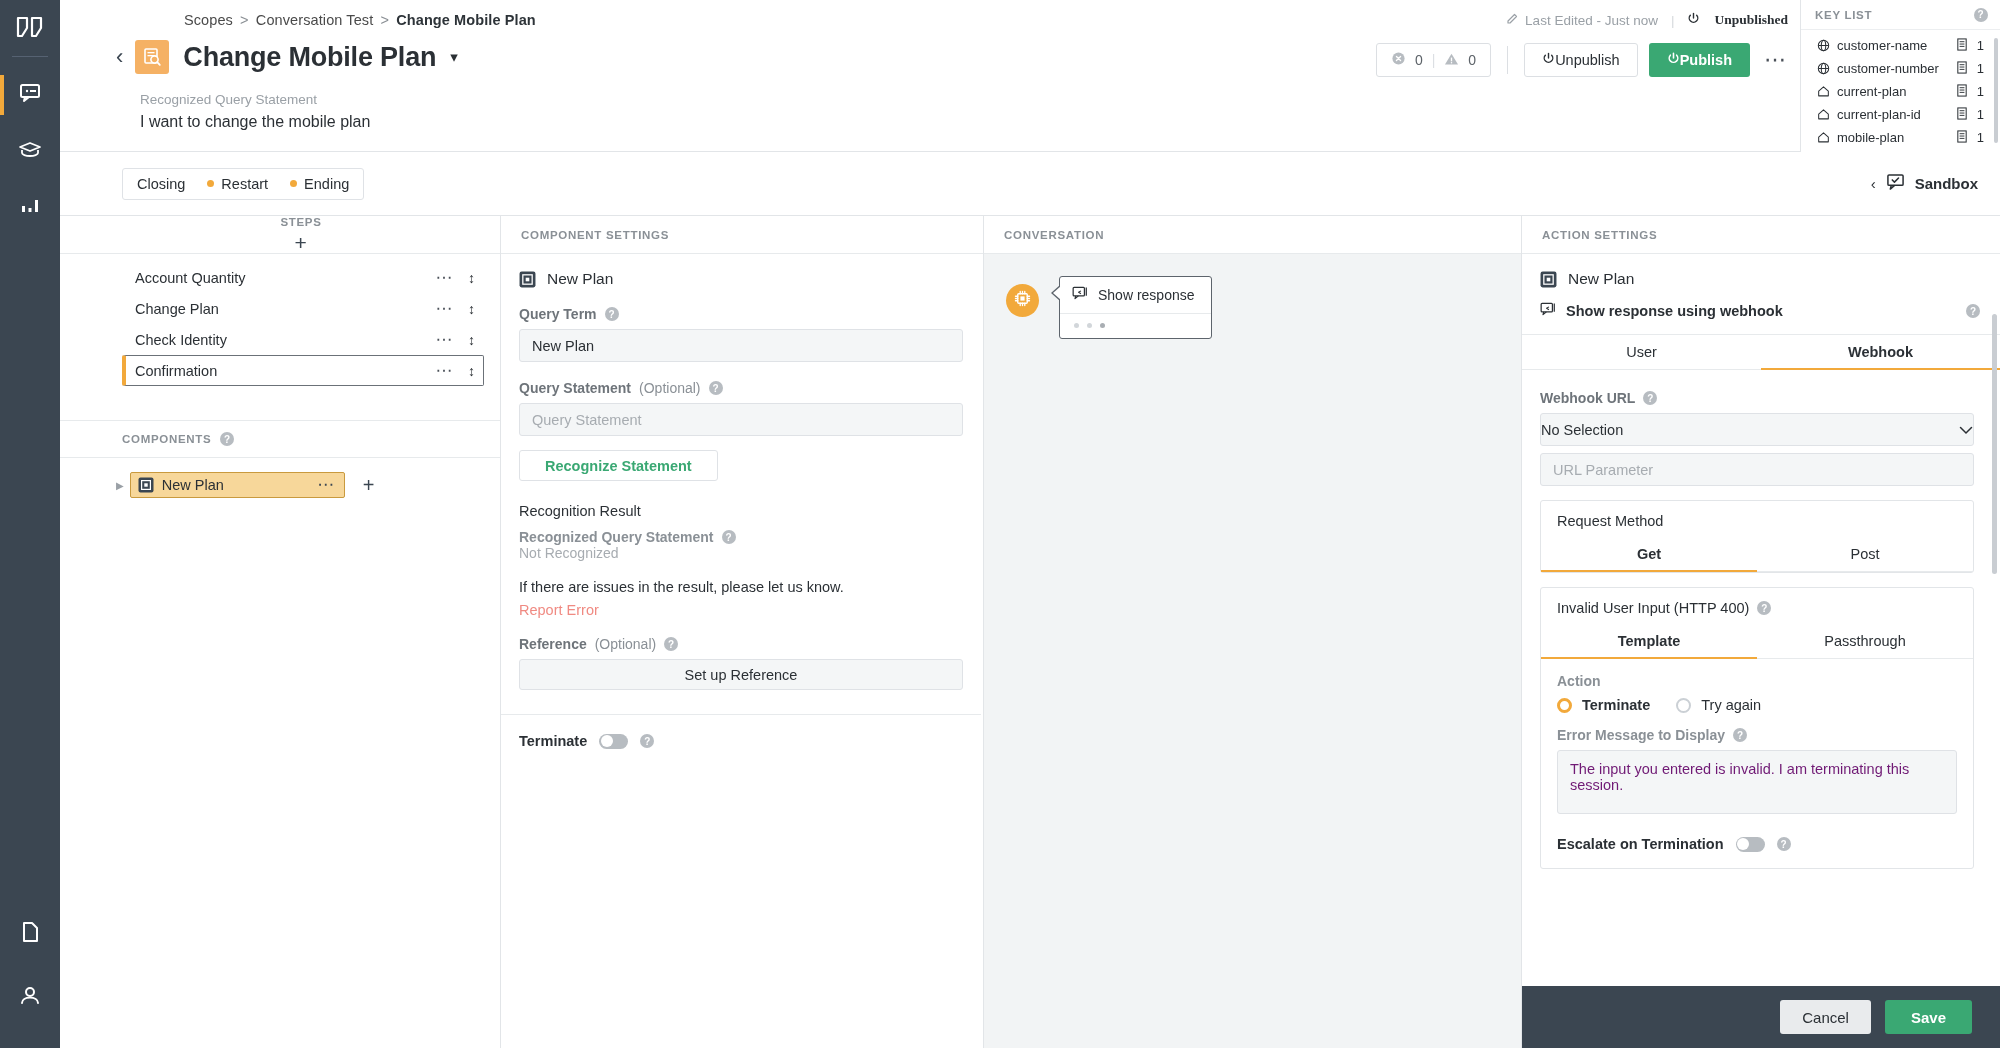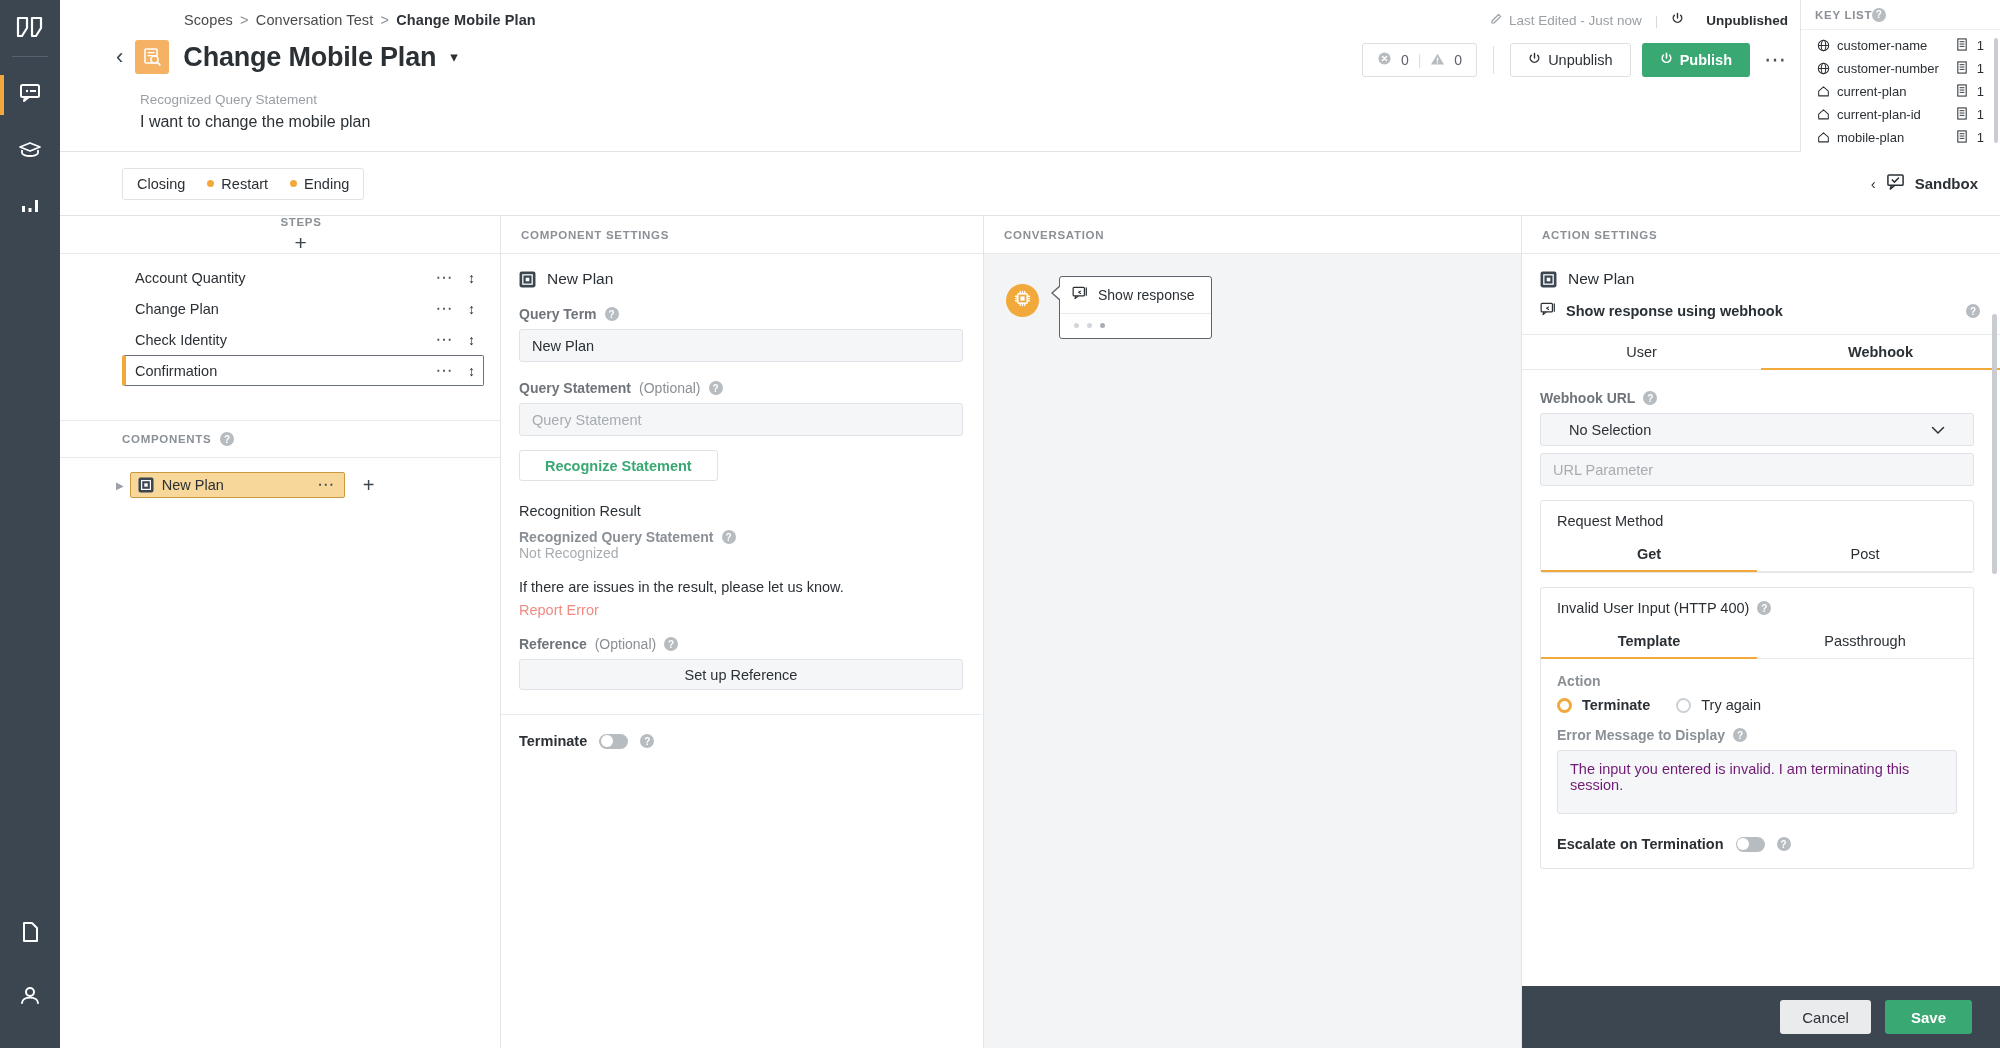"Unpublished" .meta-pub { font-family: none -> Liberation Serif, serif; gap: 22px -> 14px }
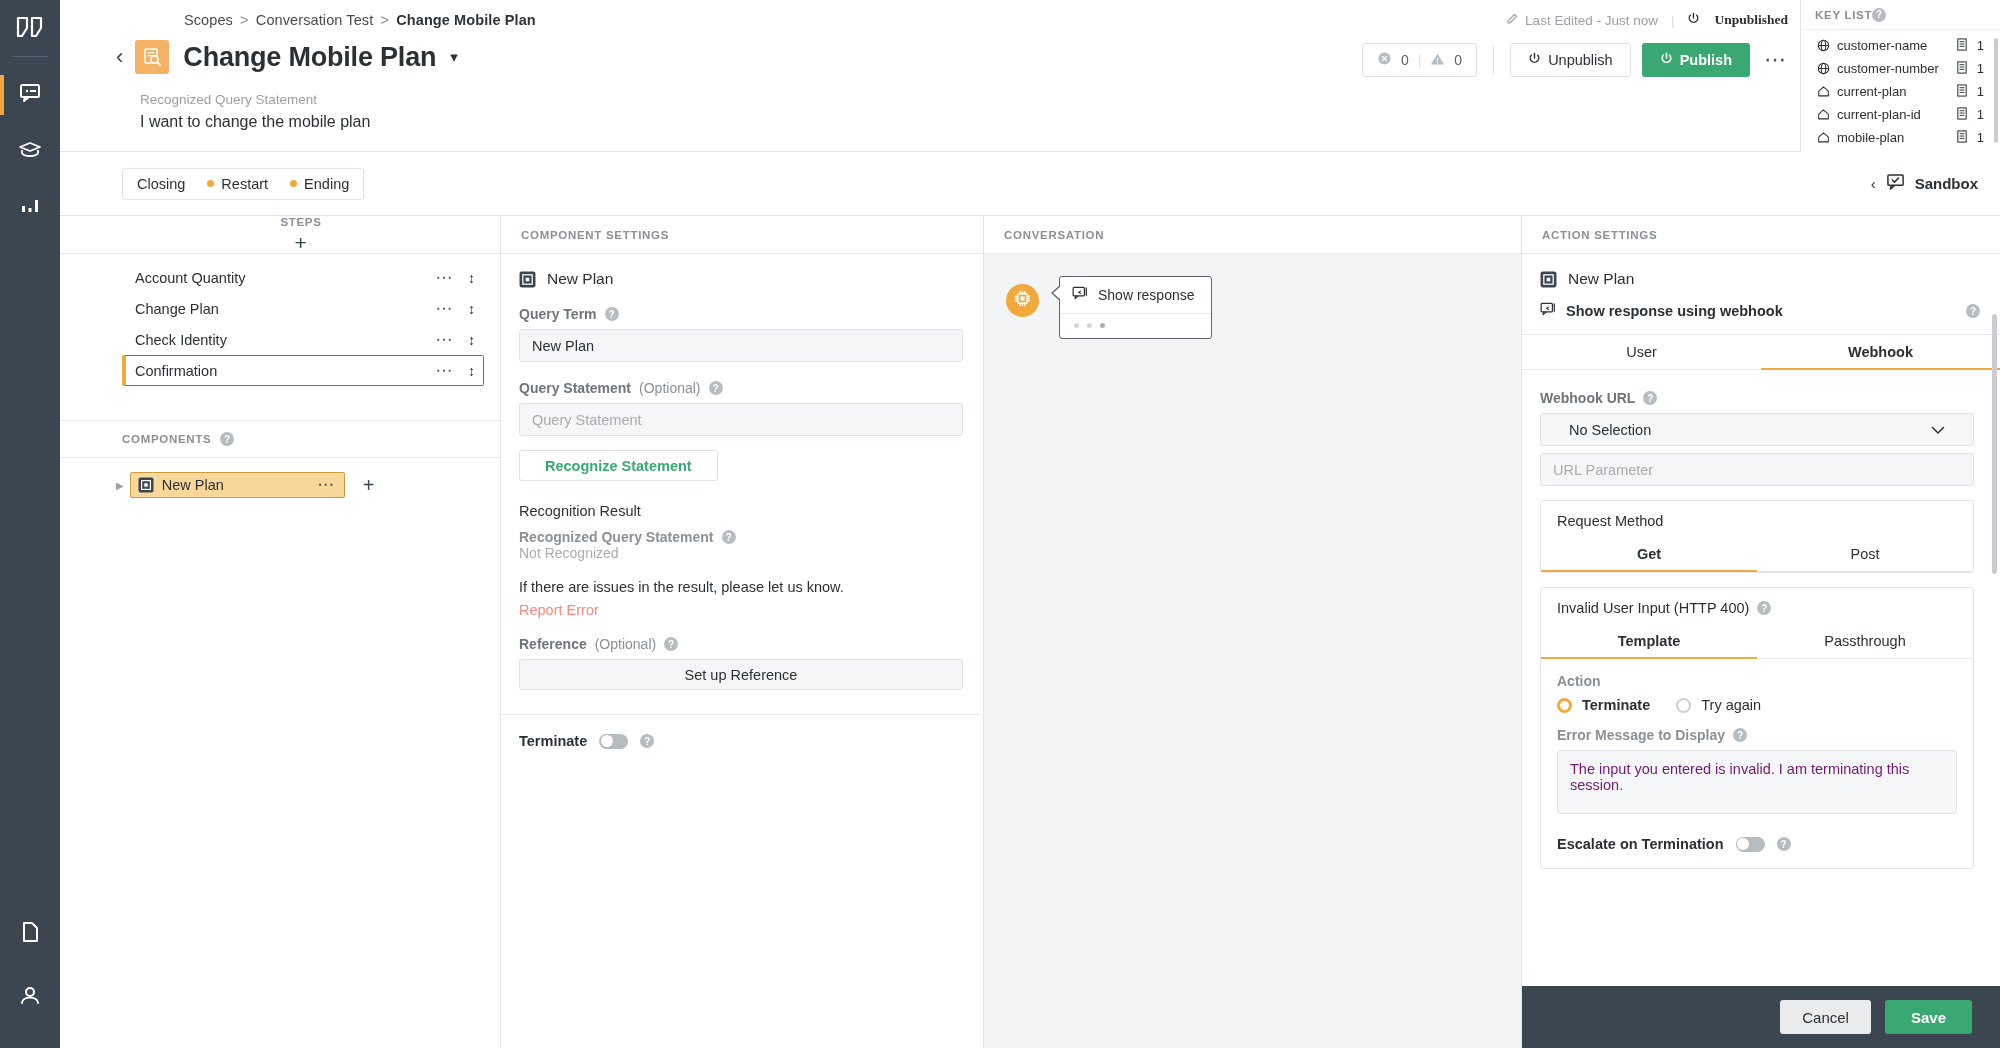"KEY LIST" .keylist-head { justify-content: none -> space-between }
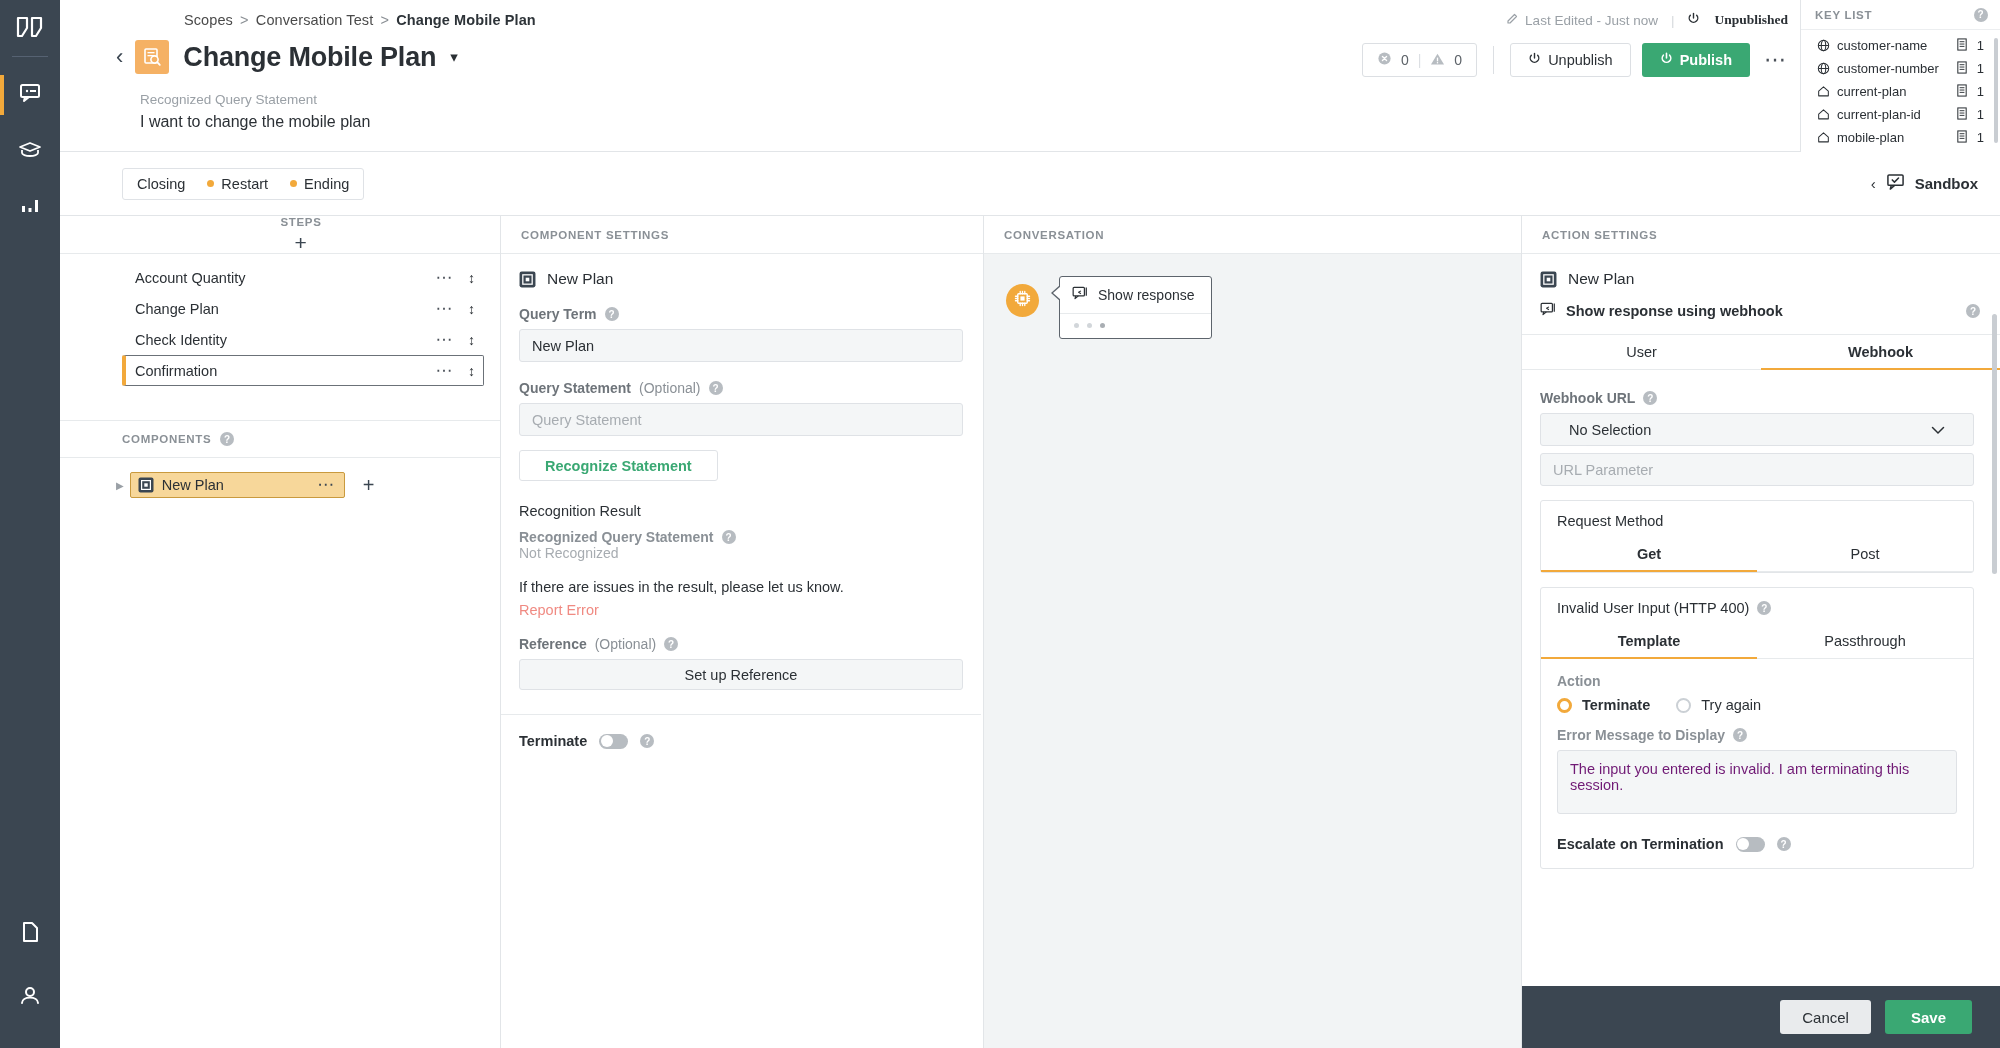"Unpublish" .btn { gap: 7px -> none }
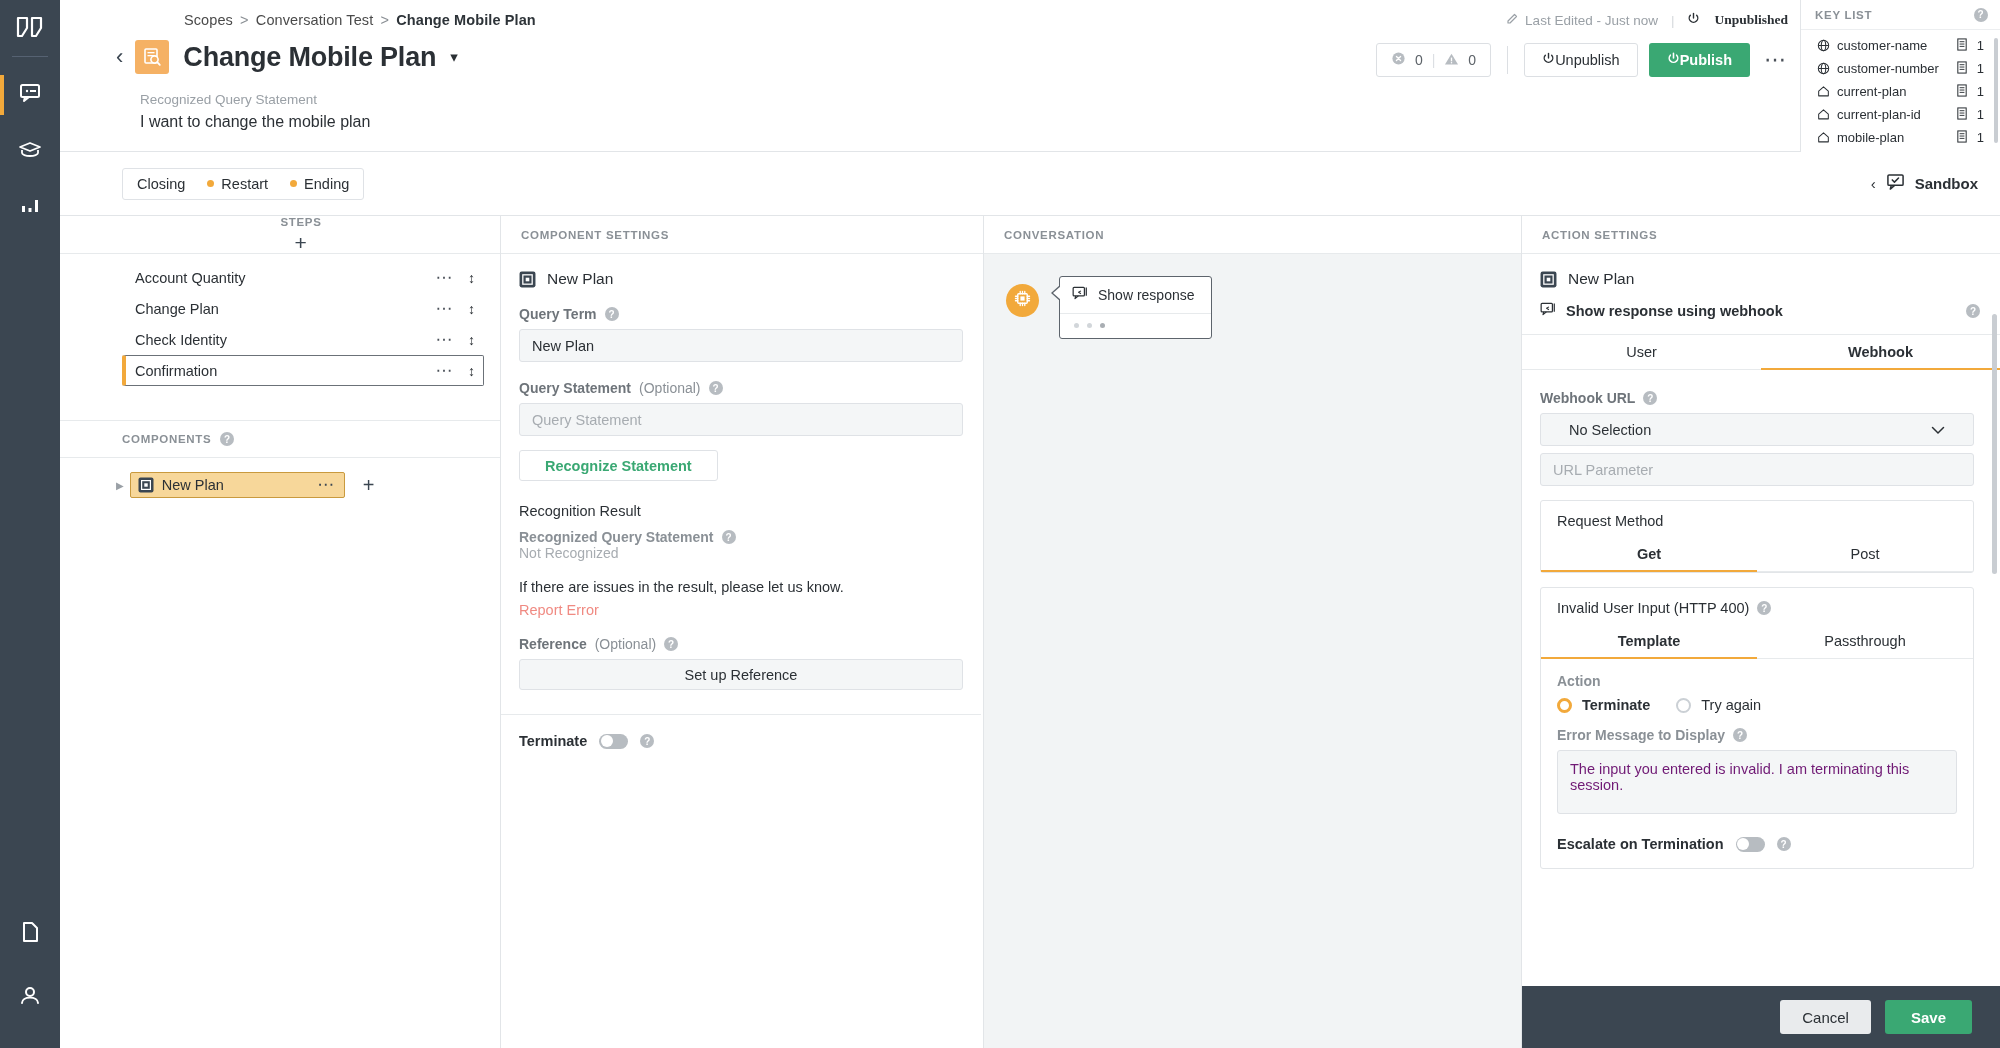"No Selection" .select-box { padding: 0 28px -> 0 0 }
